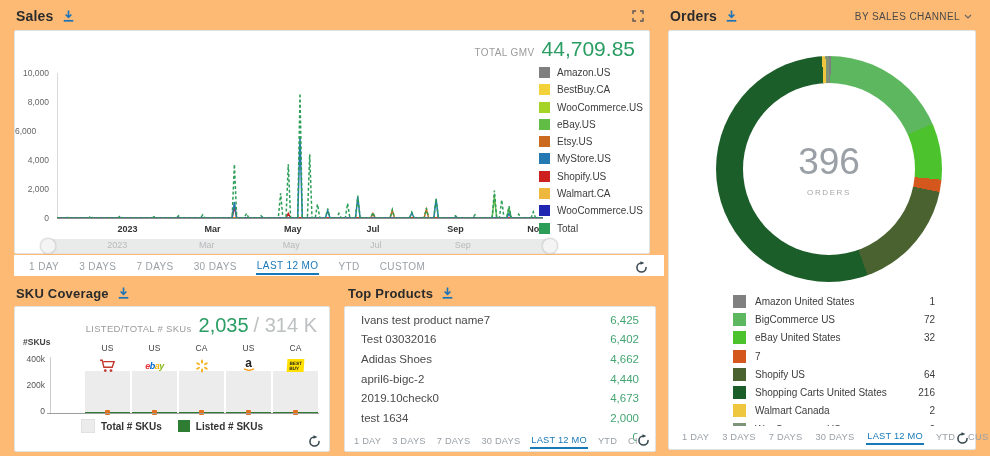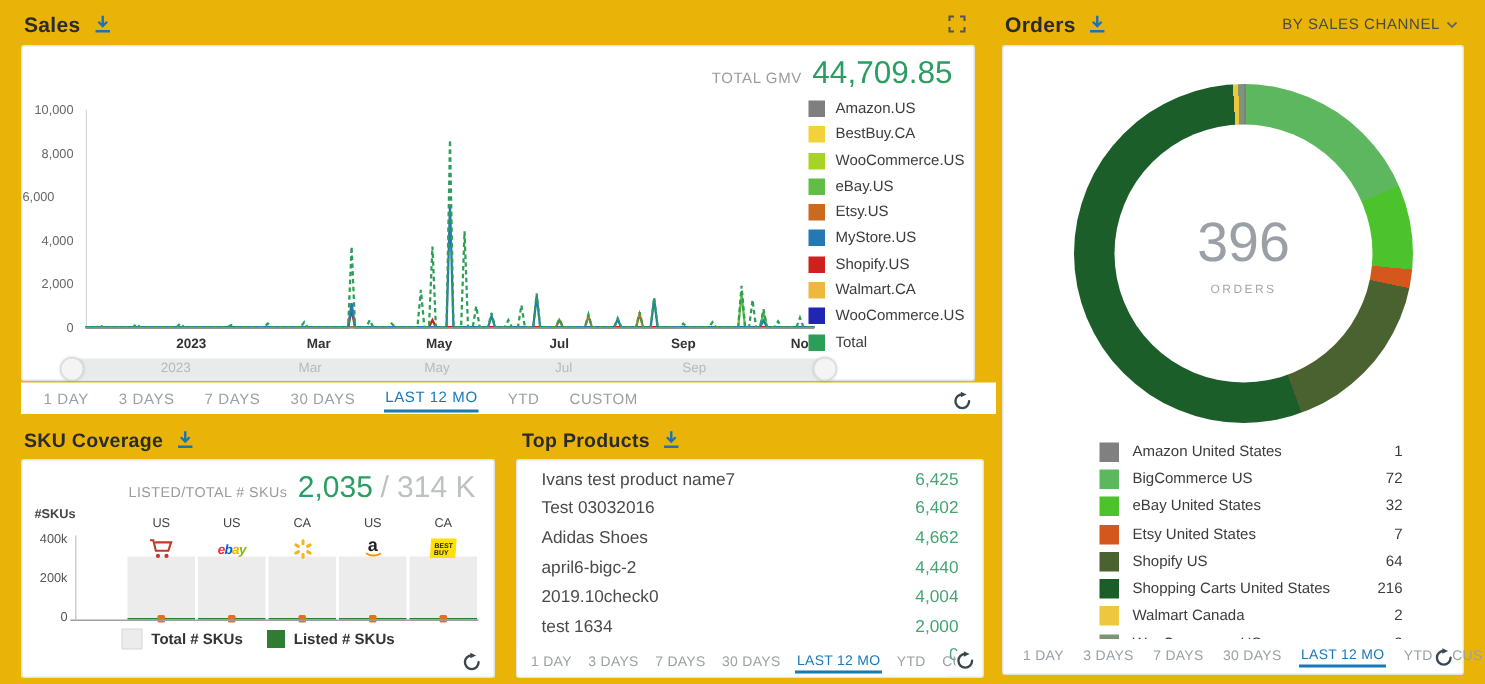"Sales" .page { background: #eab308 -> #fdba74 }
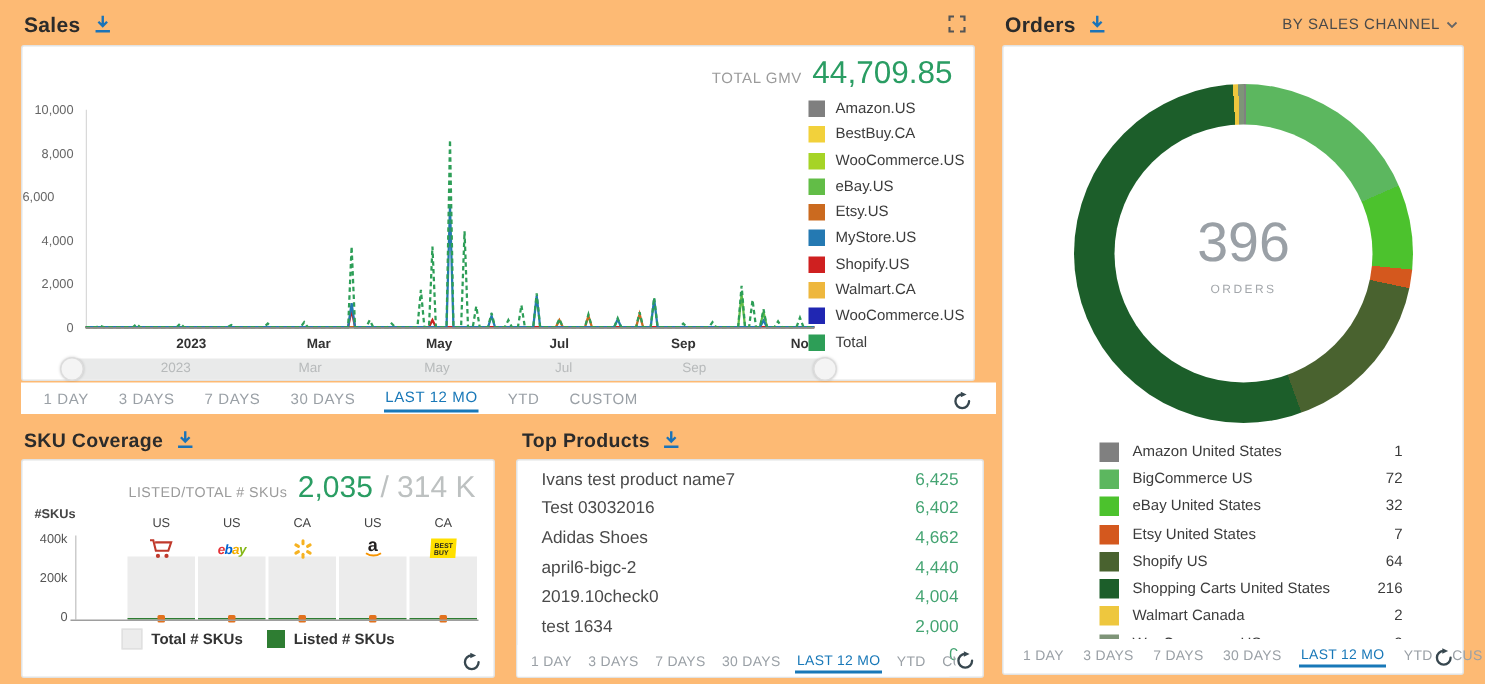"Etsy United States" span.ol-label { html: <span>Etsy United States</span> -> none }
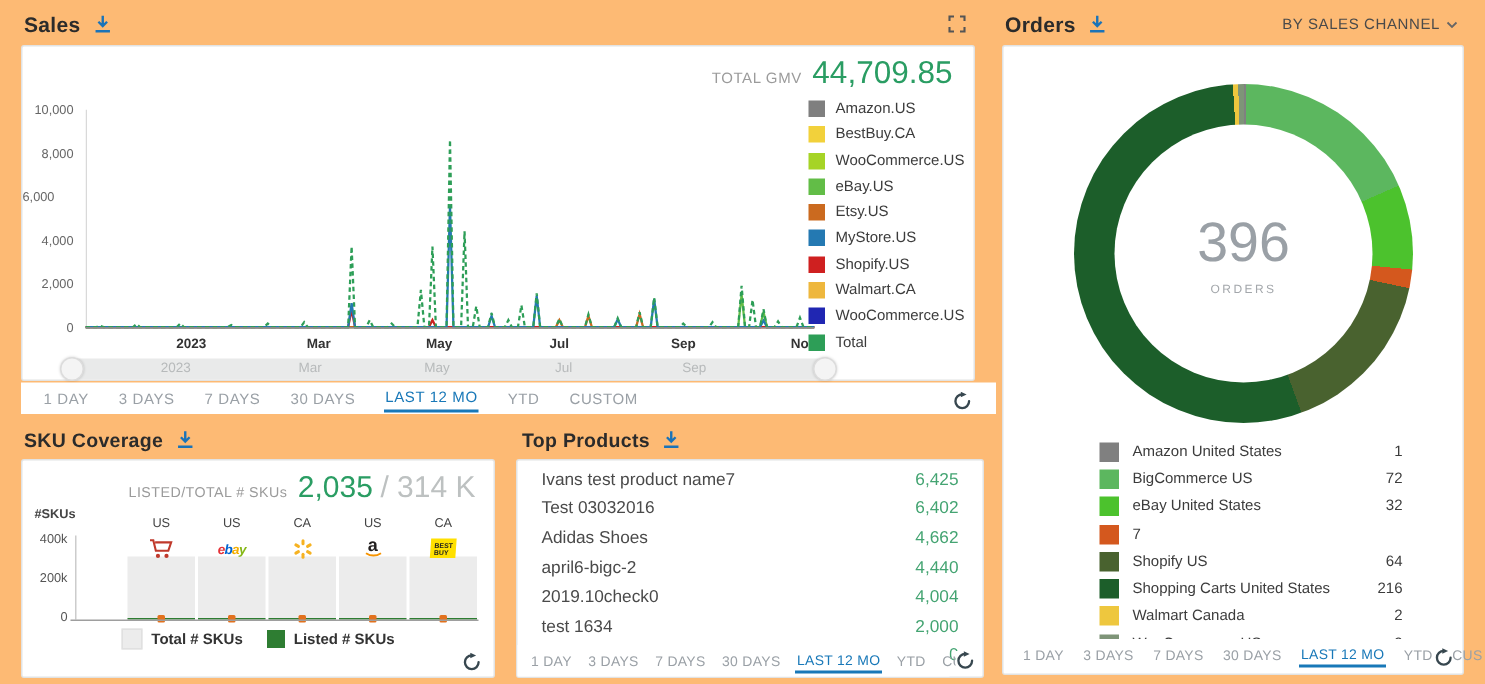"4,004" span.pr-value { text: 4,004 -> 4,673 }
